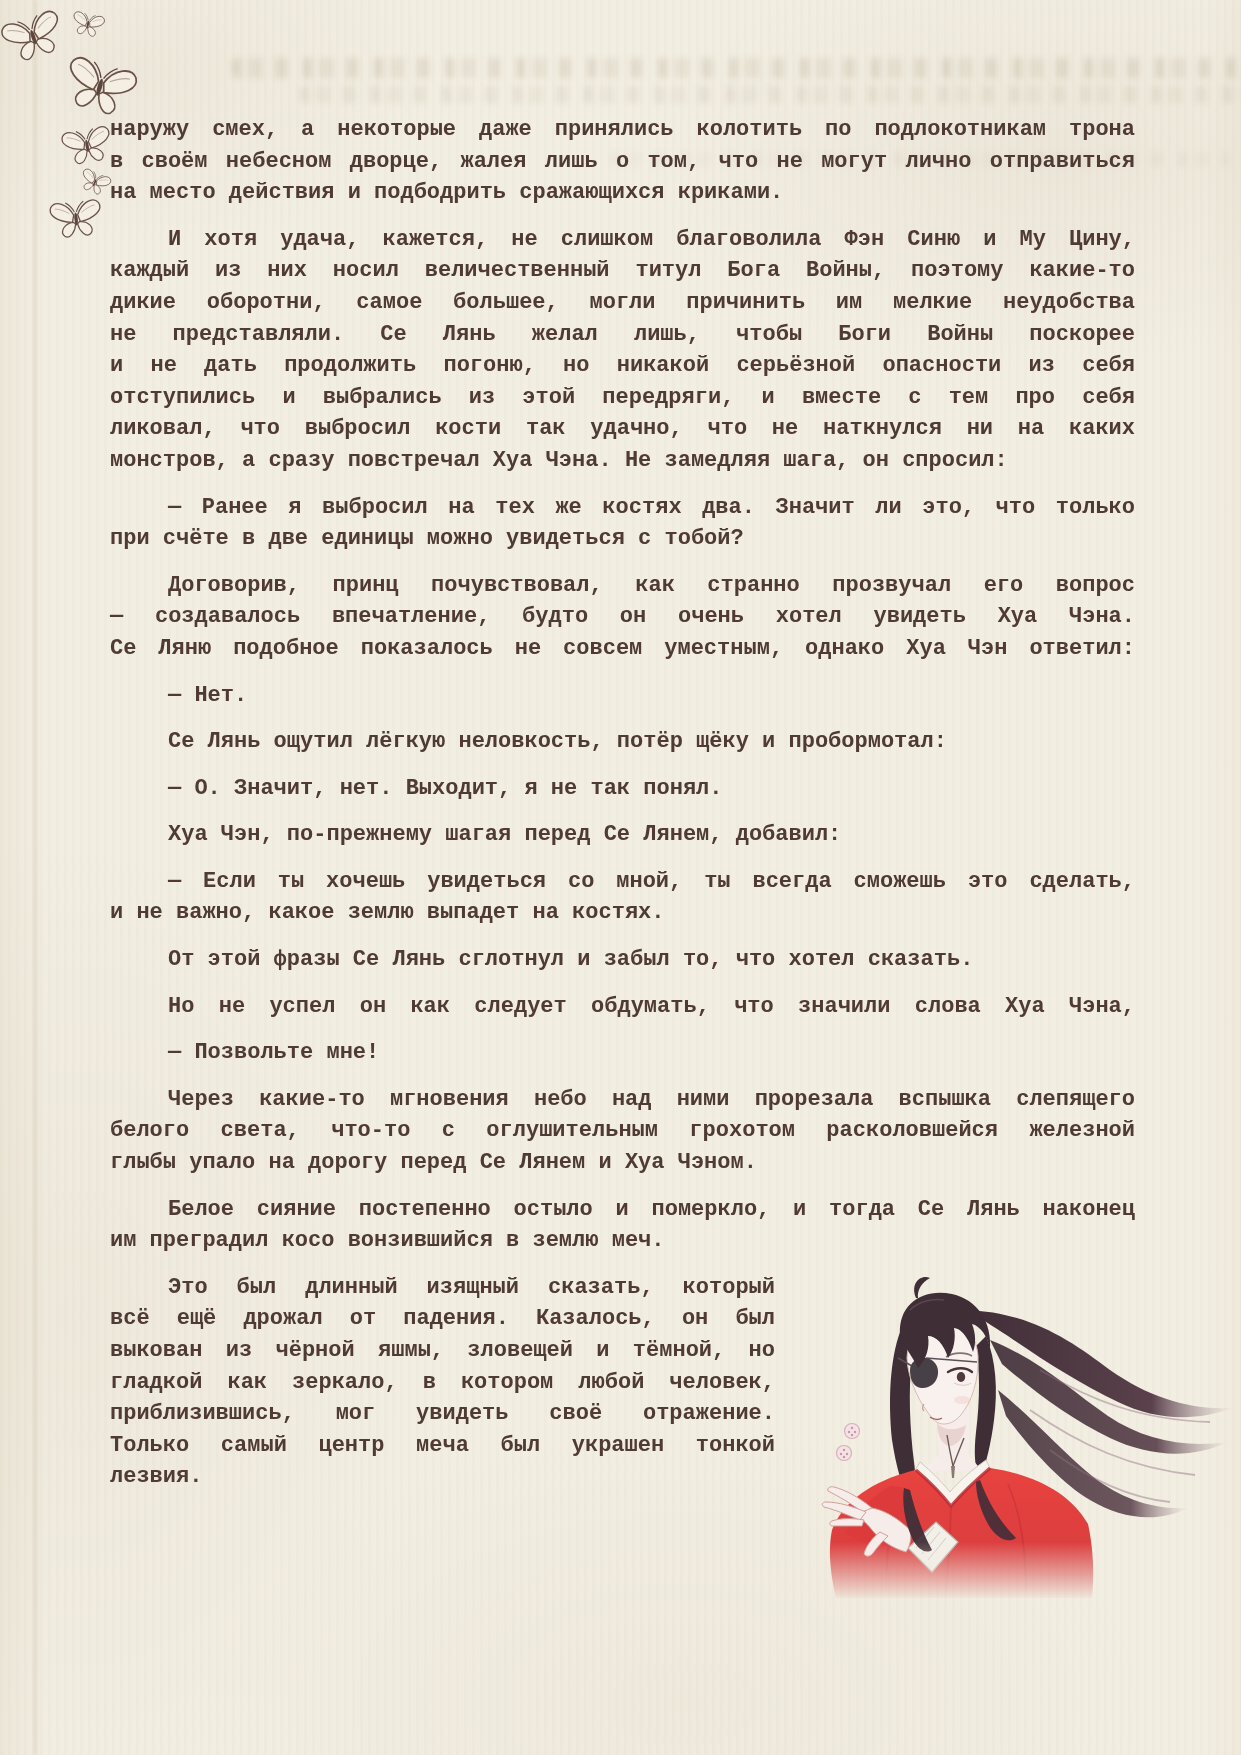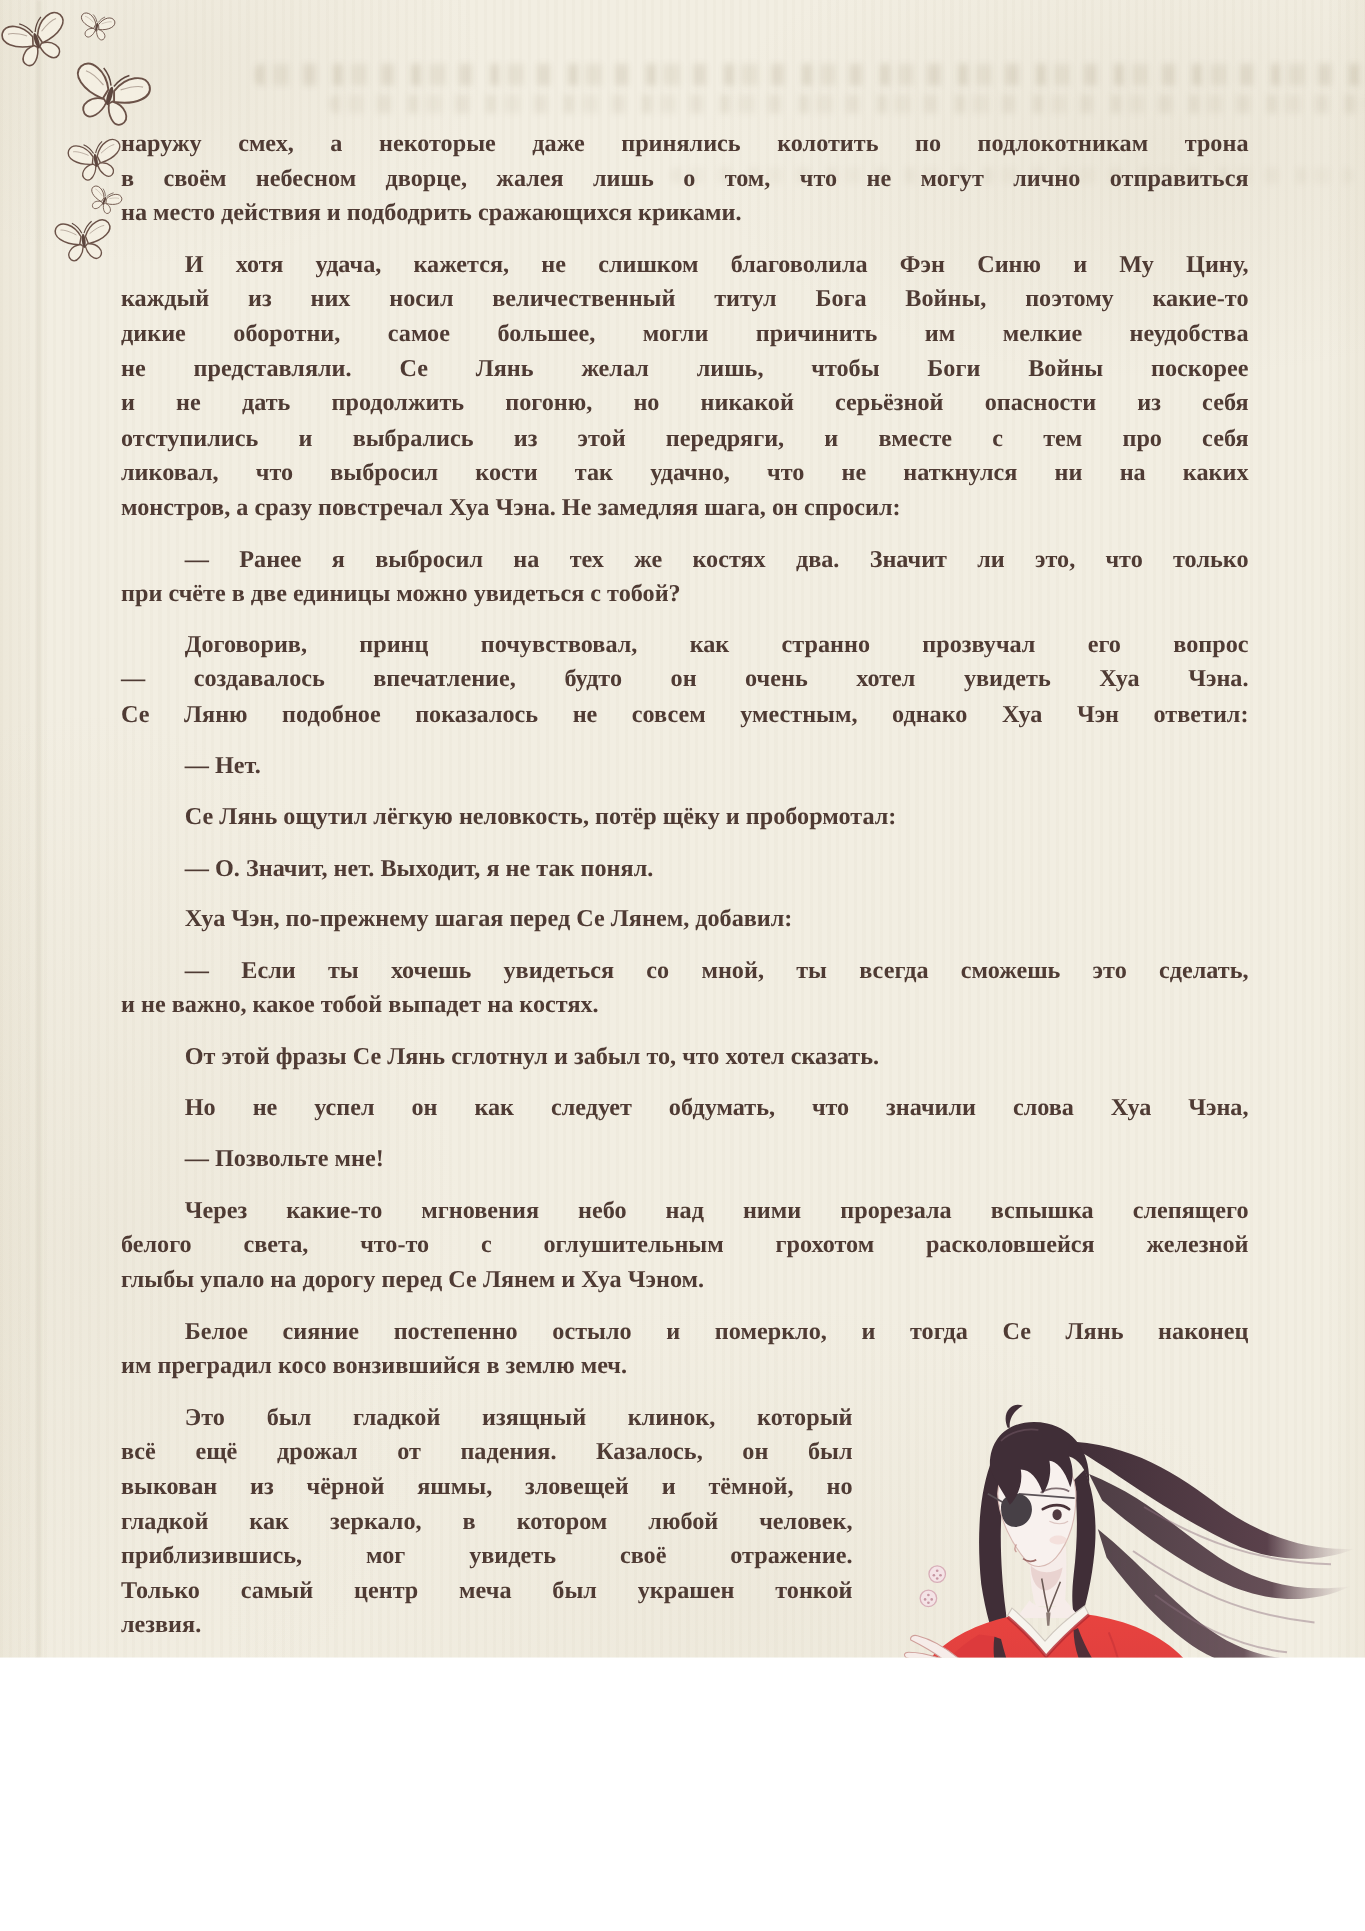"наружу смех, а некоторые даже" .page { font-family: Liberation Serif, serif -> Liberation Mono, monospace; height: 1507px -> 1755px }
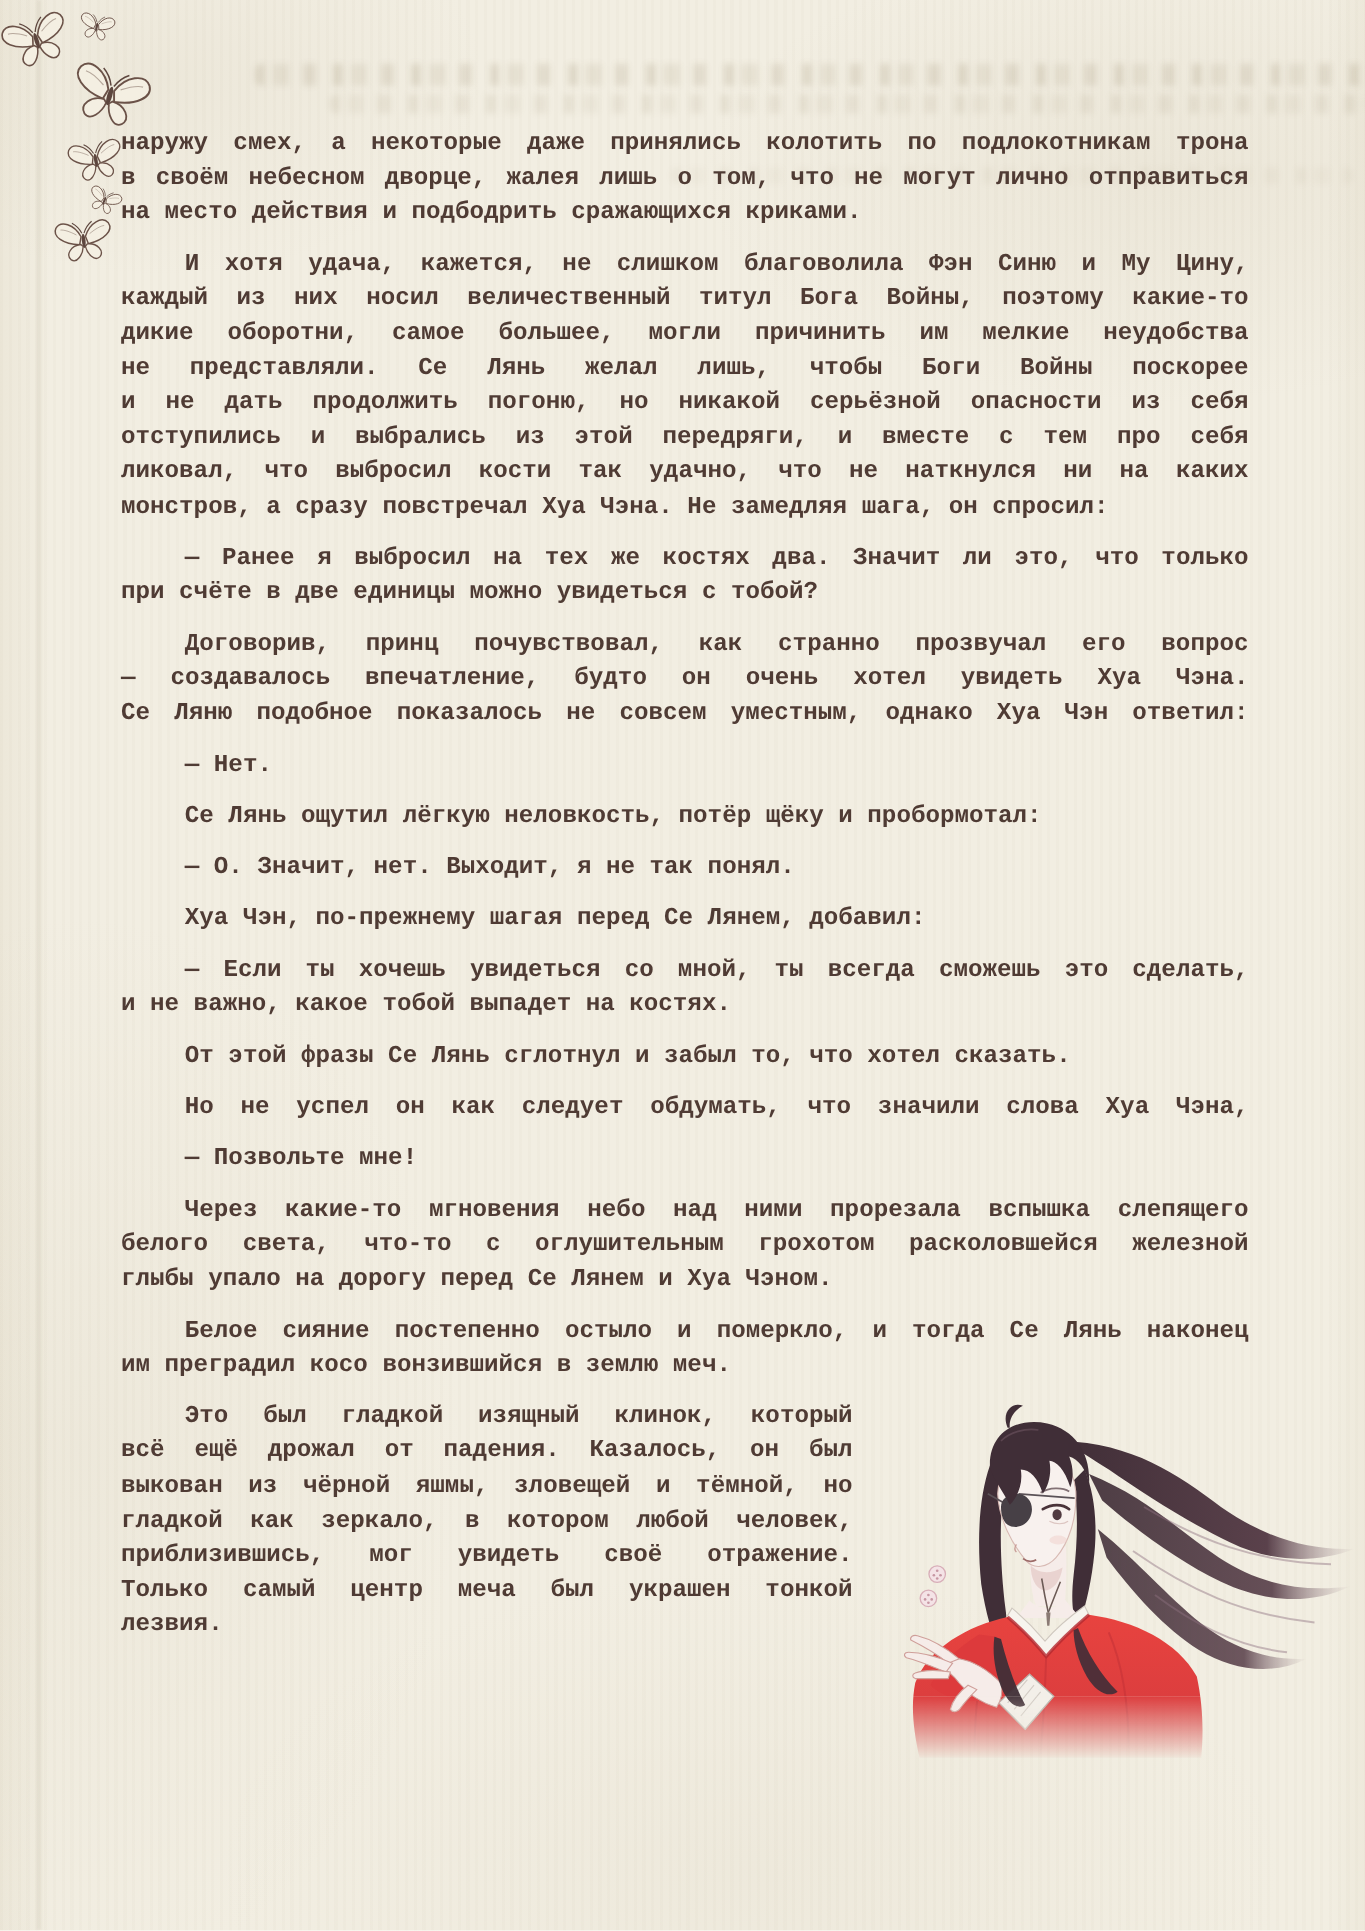"и не важно, какое тобой" div.line { text: тобой -> землю }
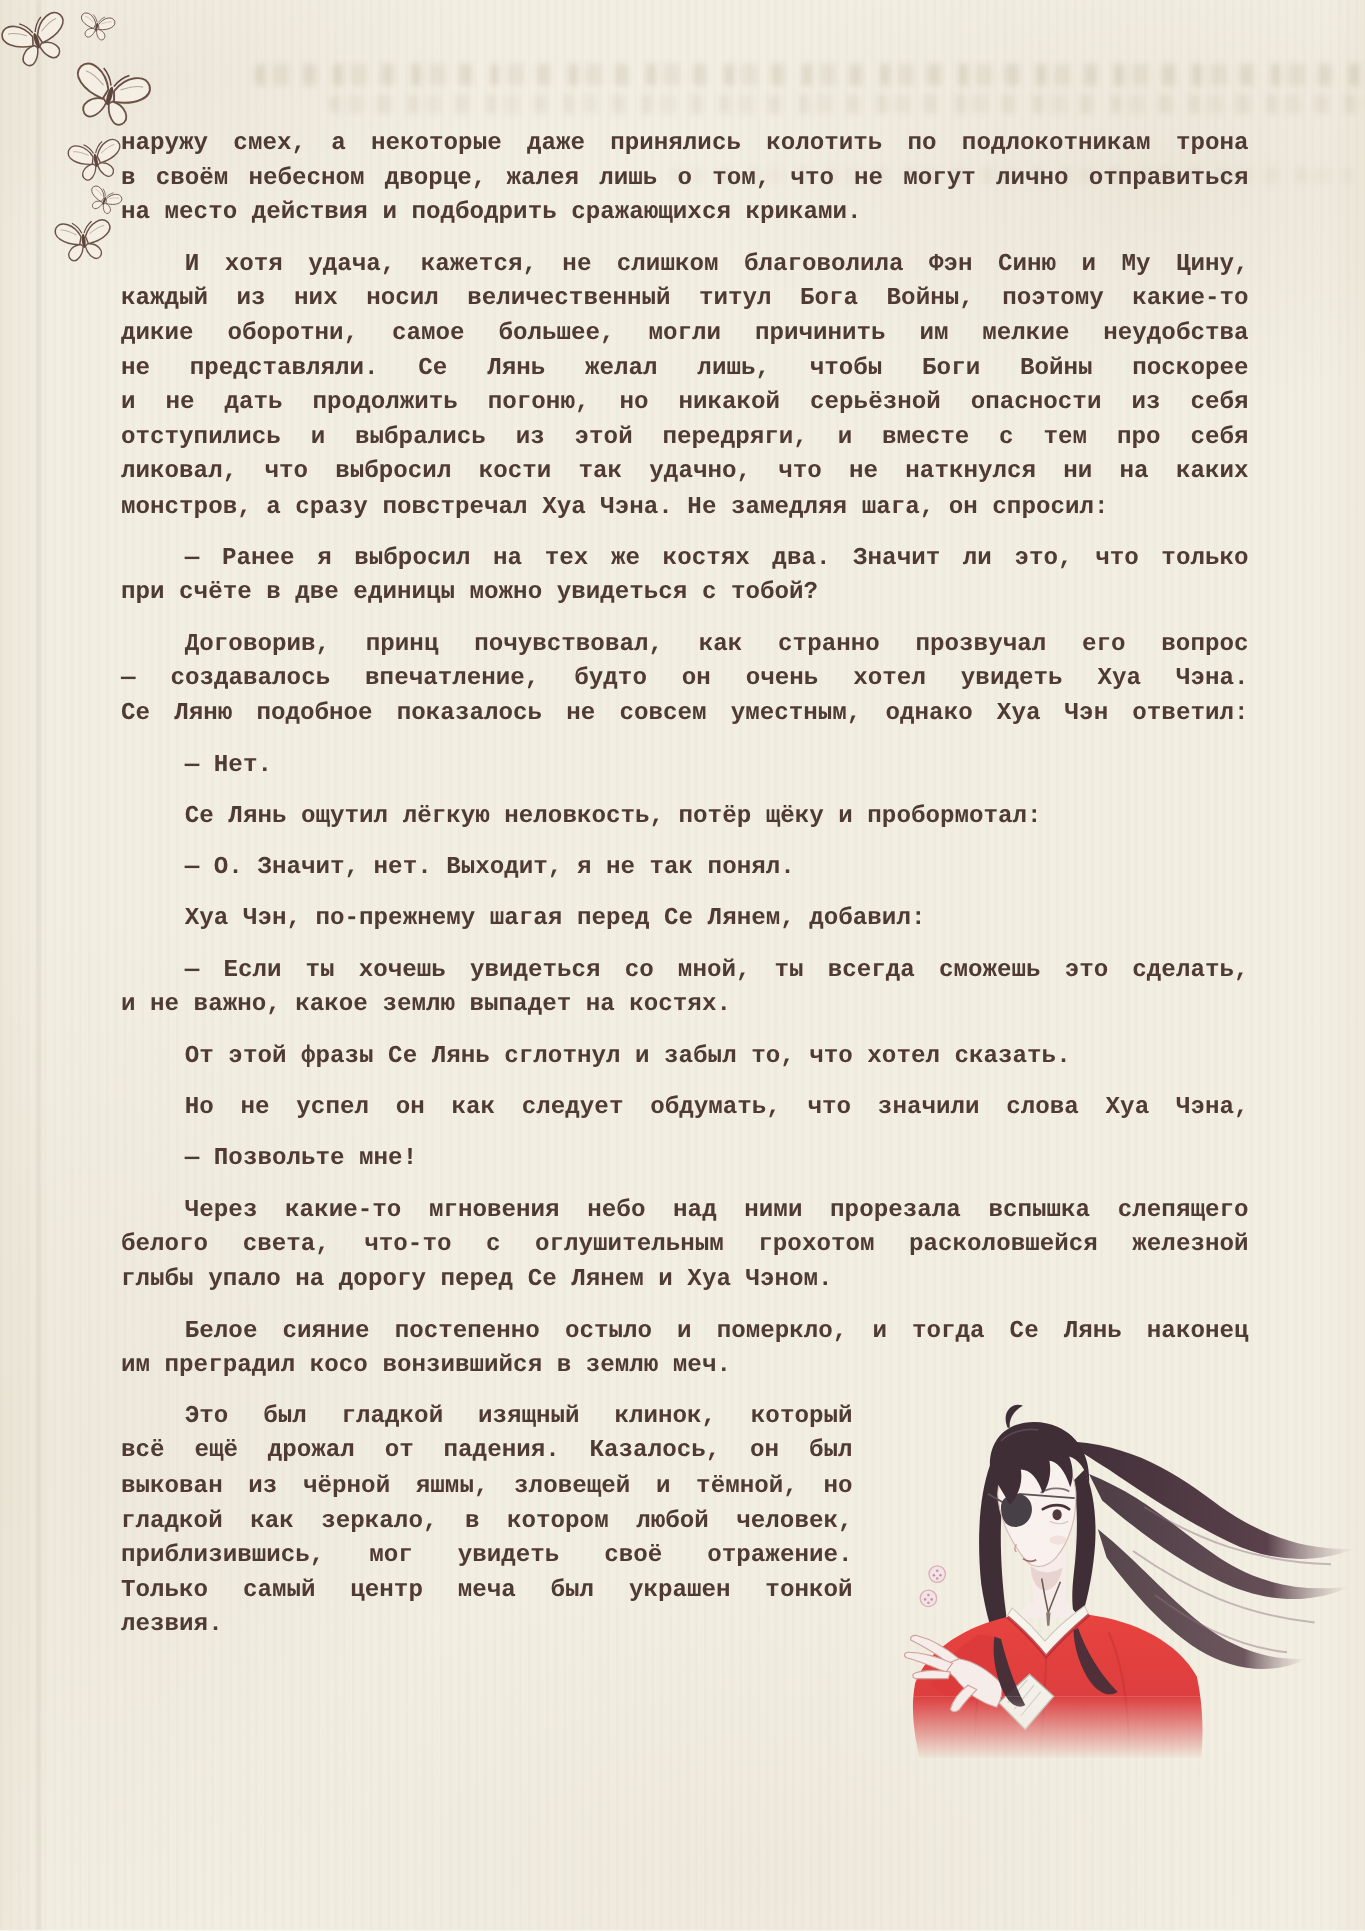"Это был гладкой изящный клинок," div.line { text: гладкой изящный клинок -> длинный изящный сказать }
